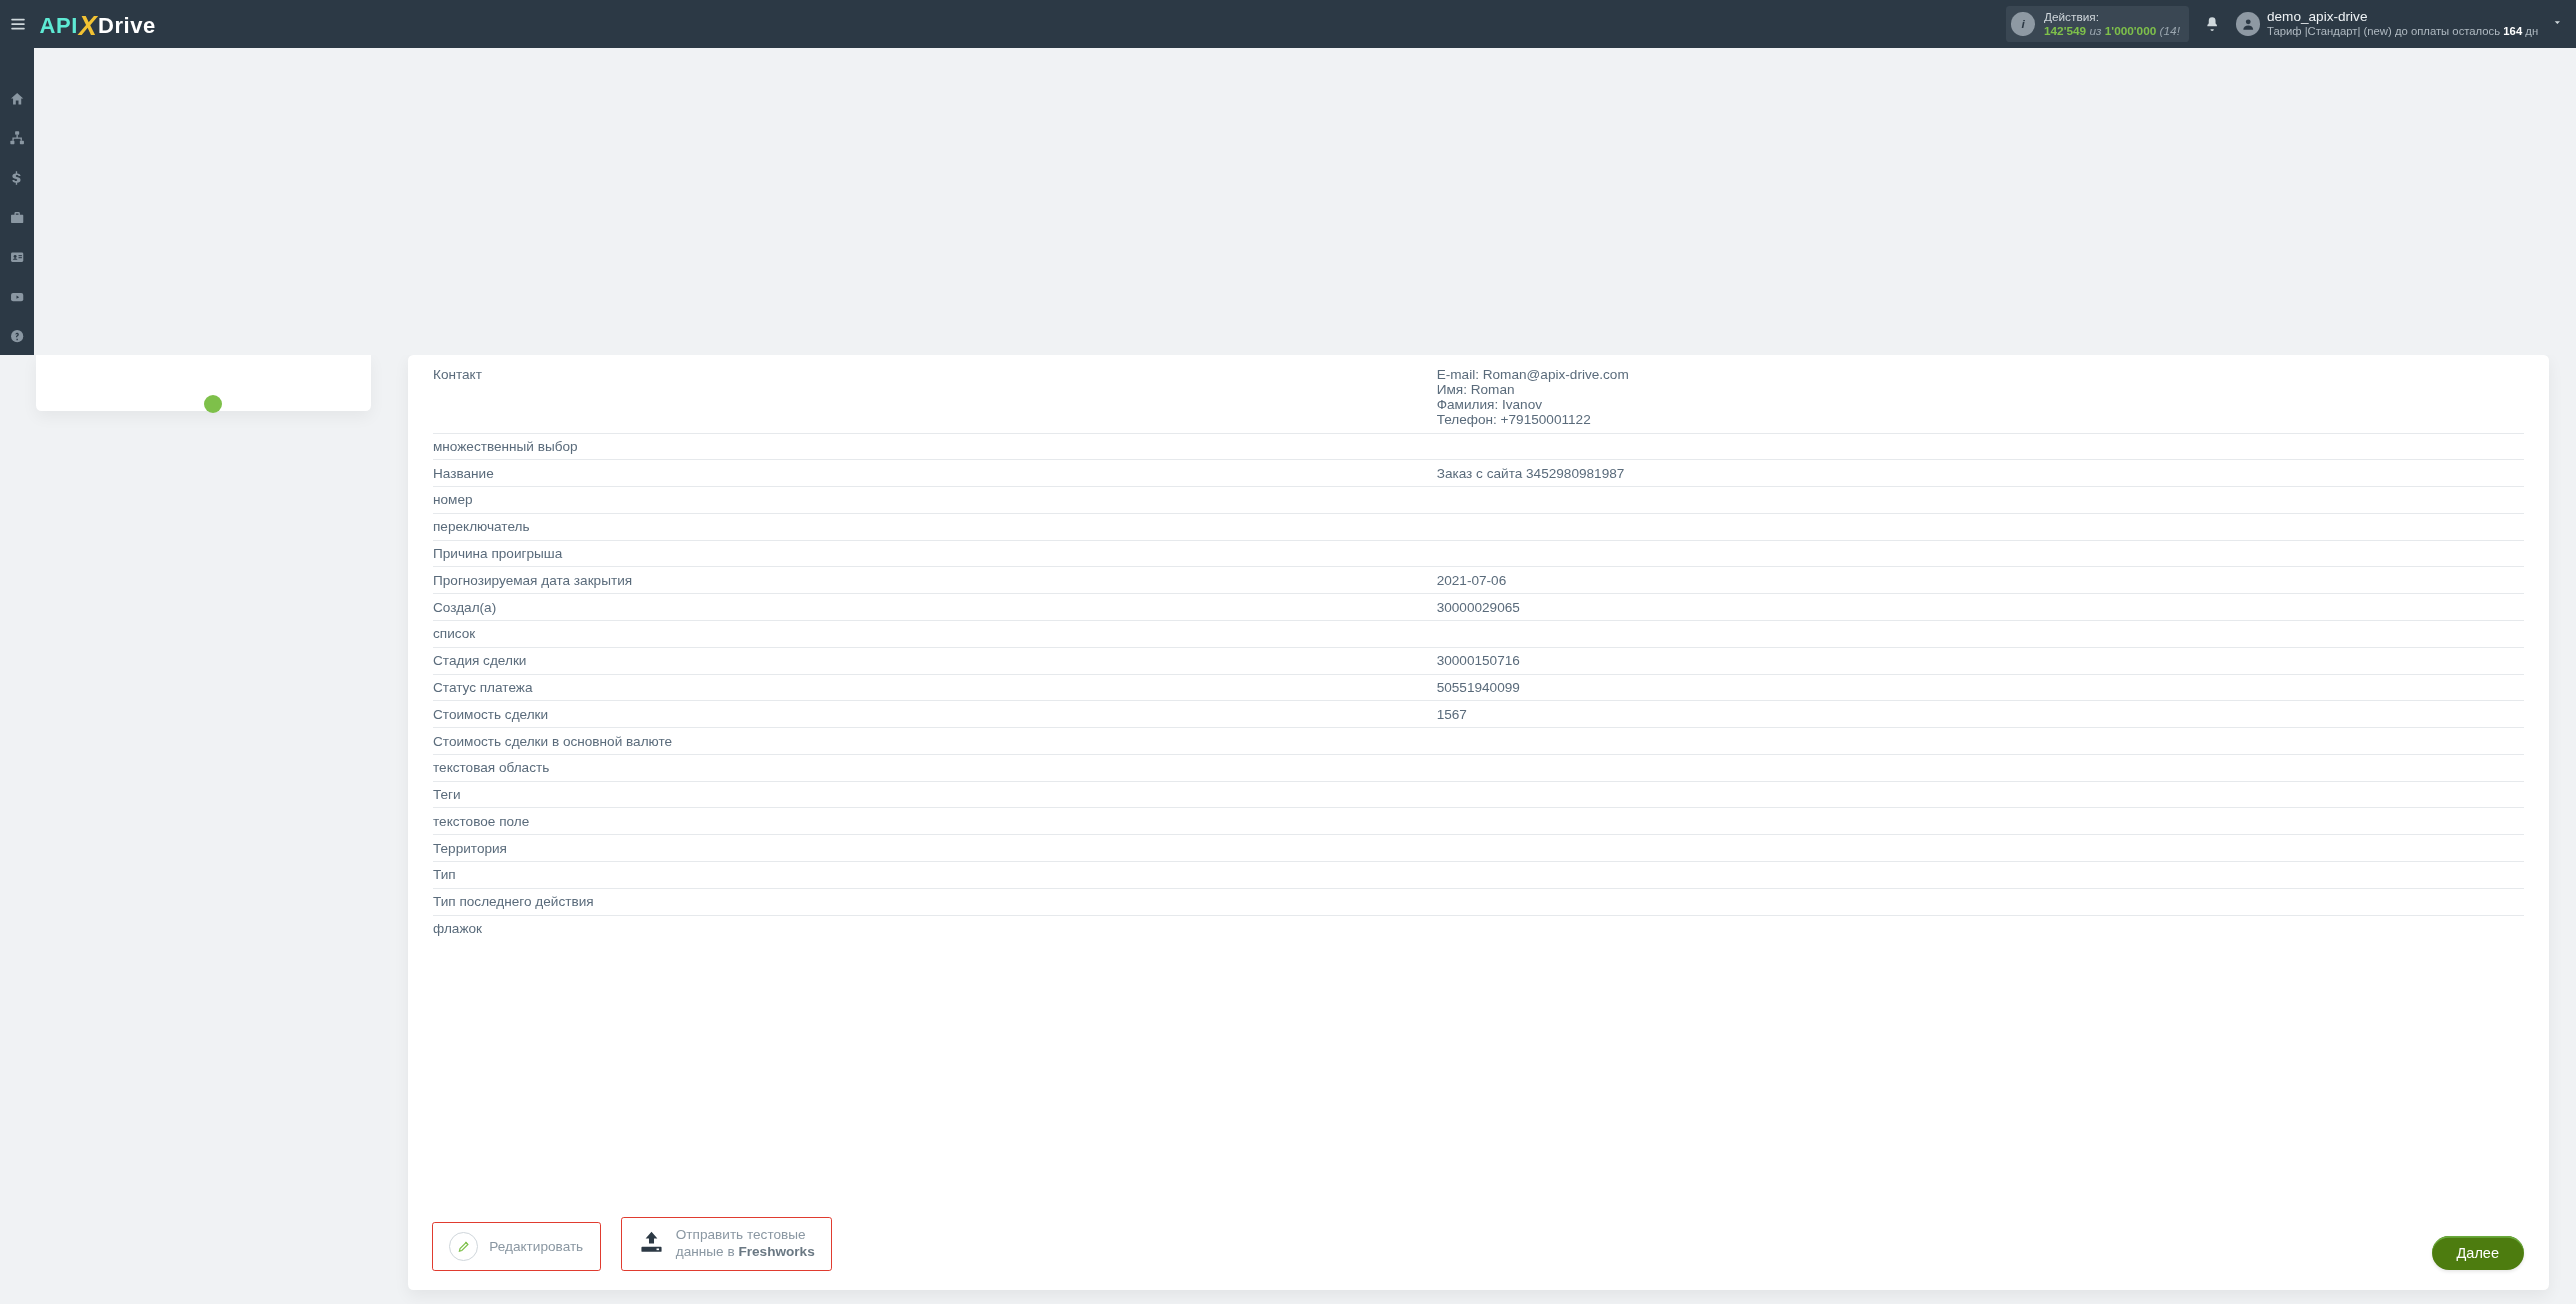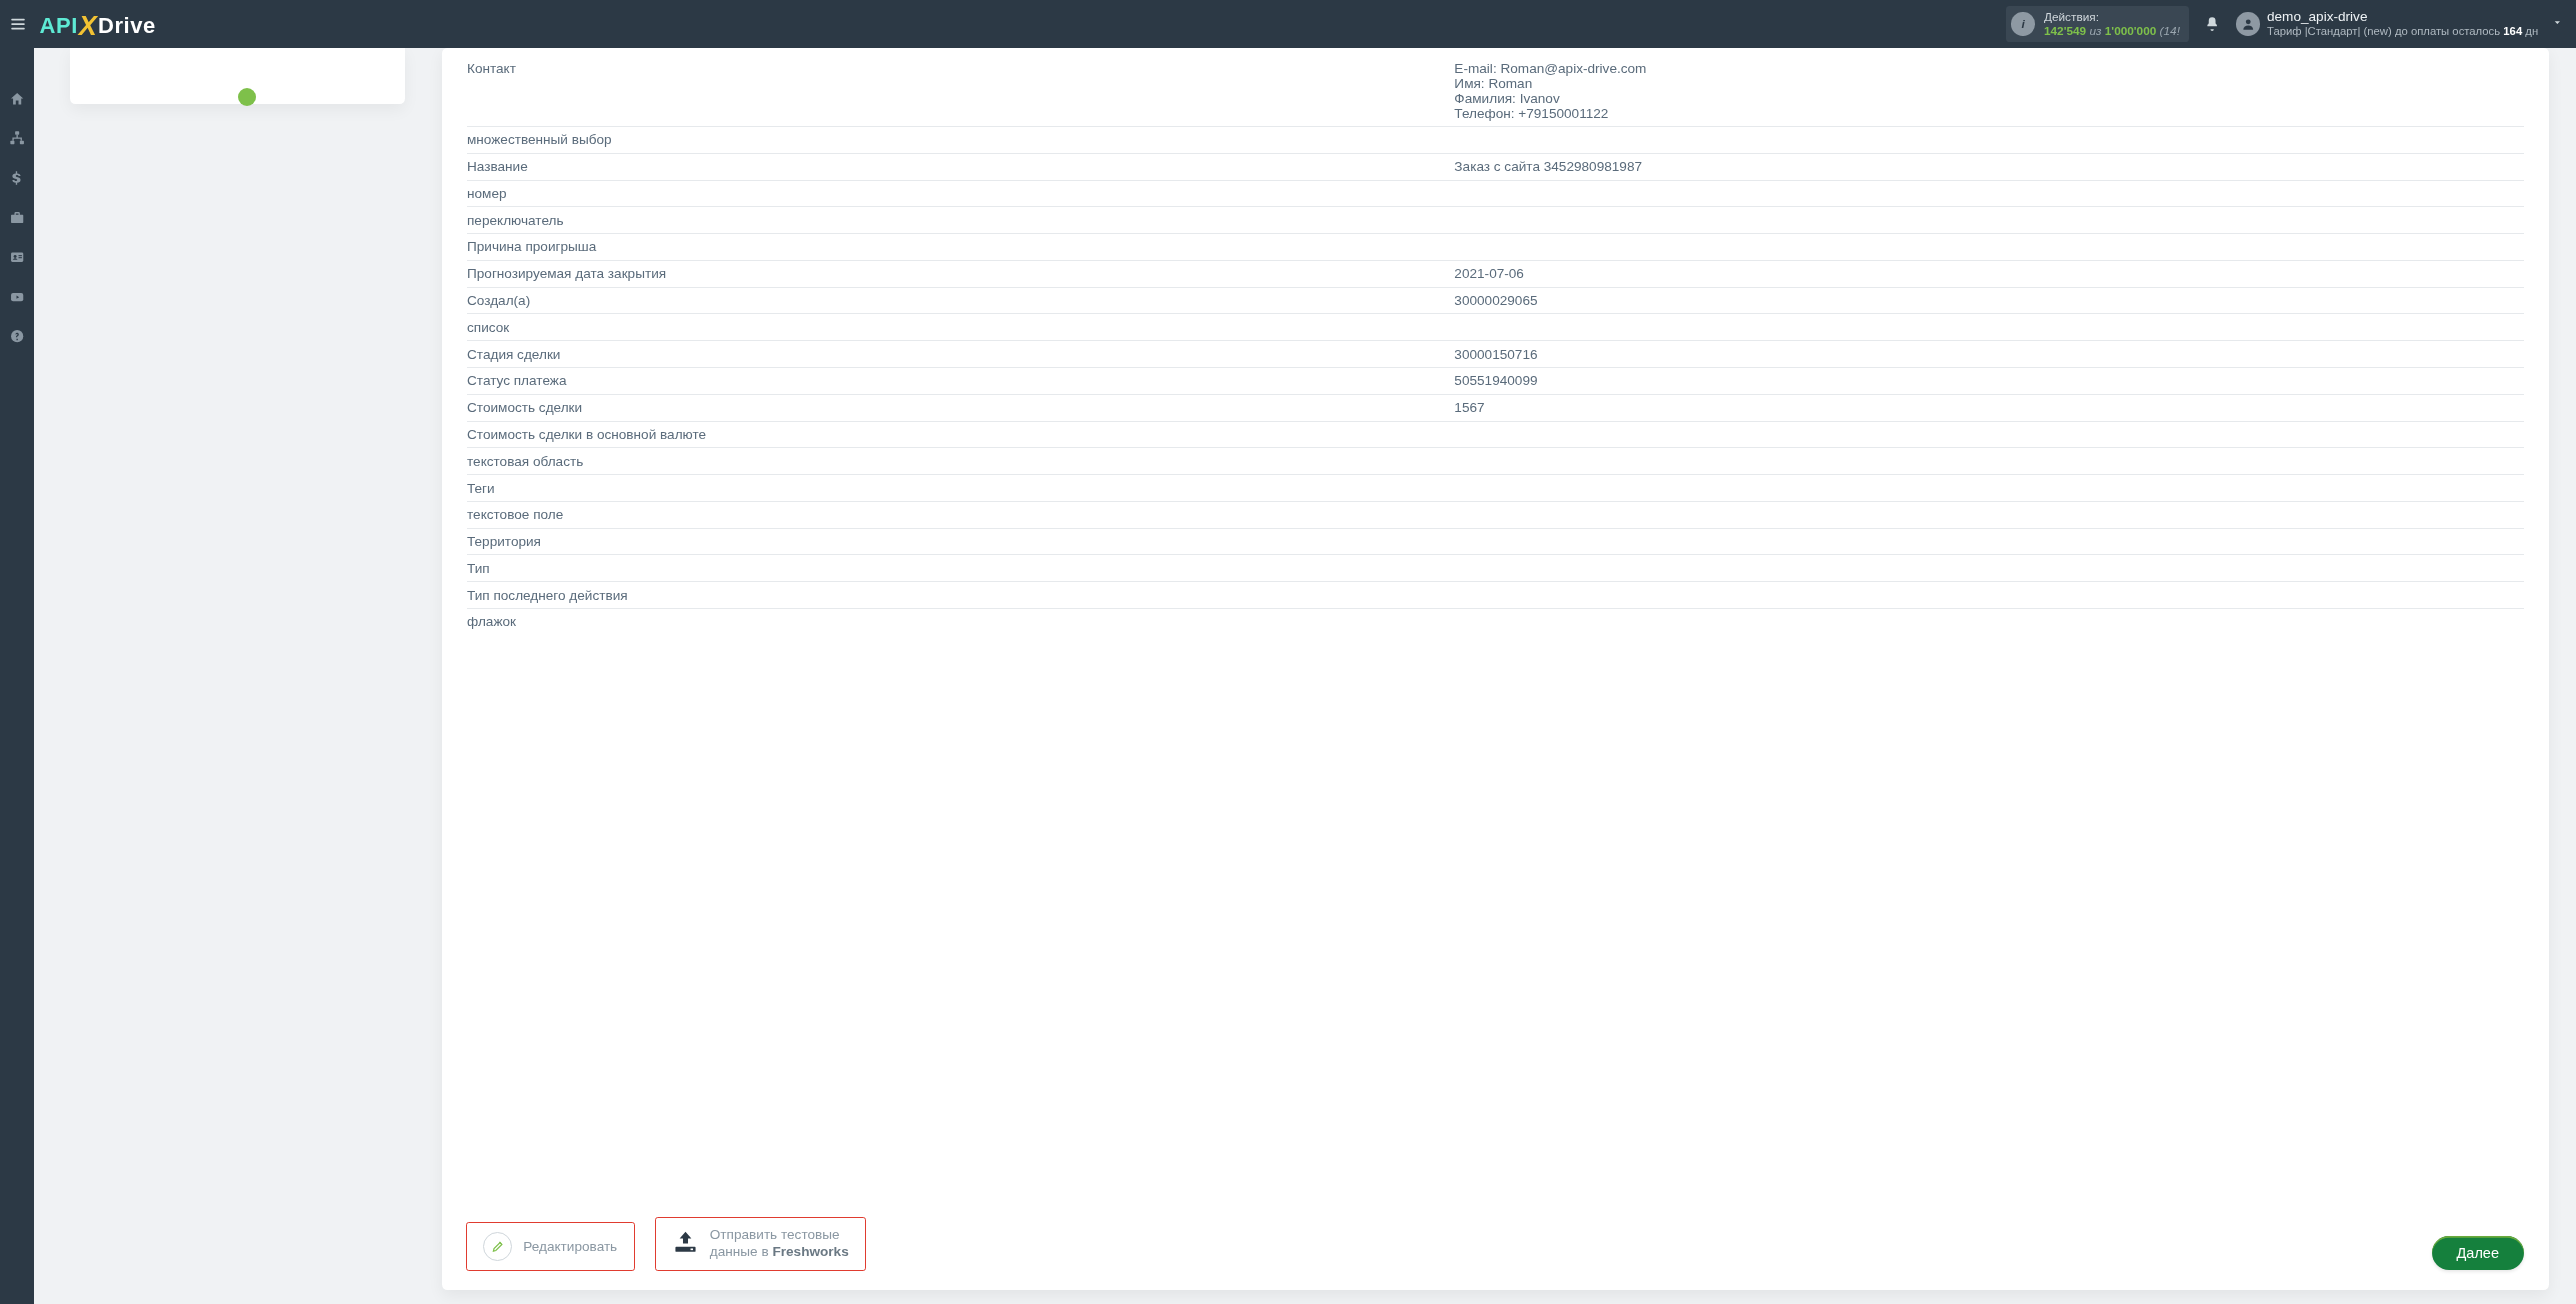"Контакт" .shell { flex-direction: none -> column }
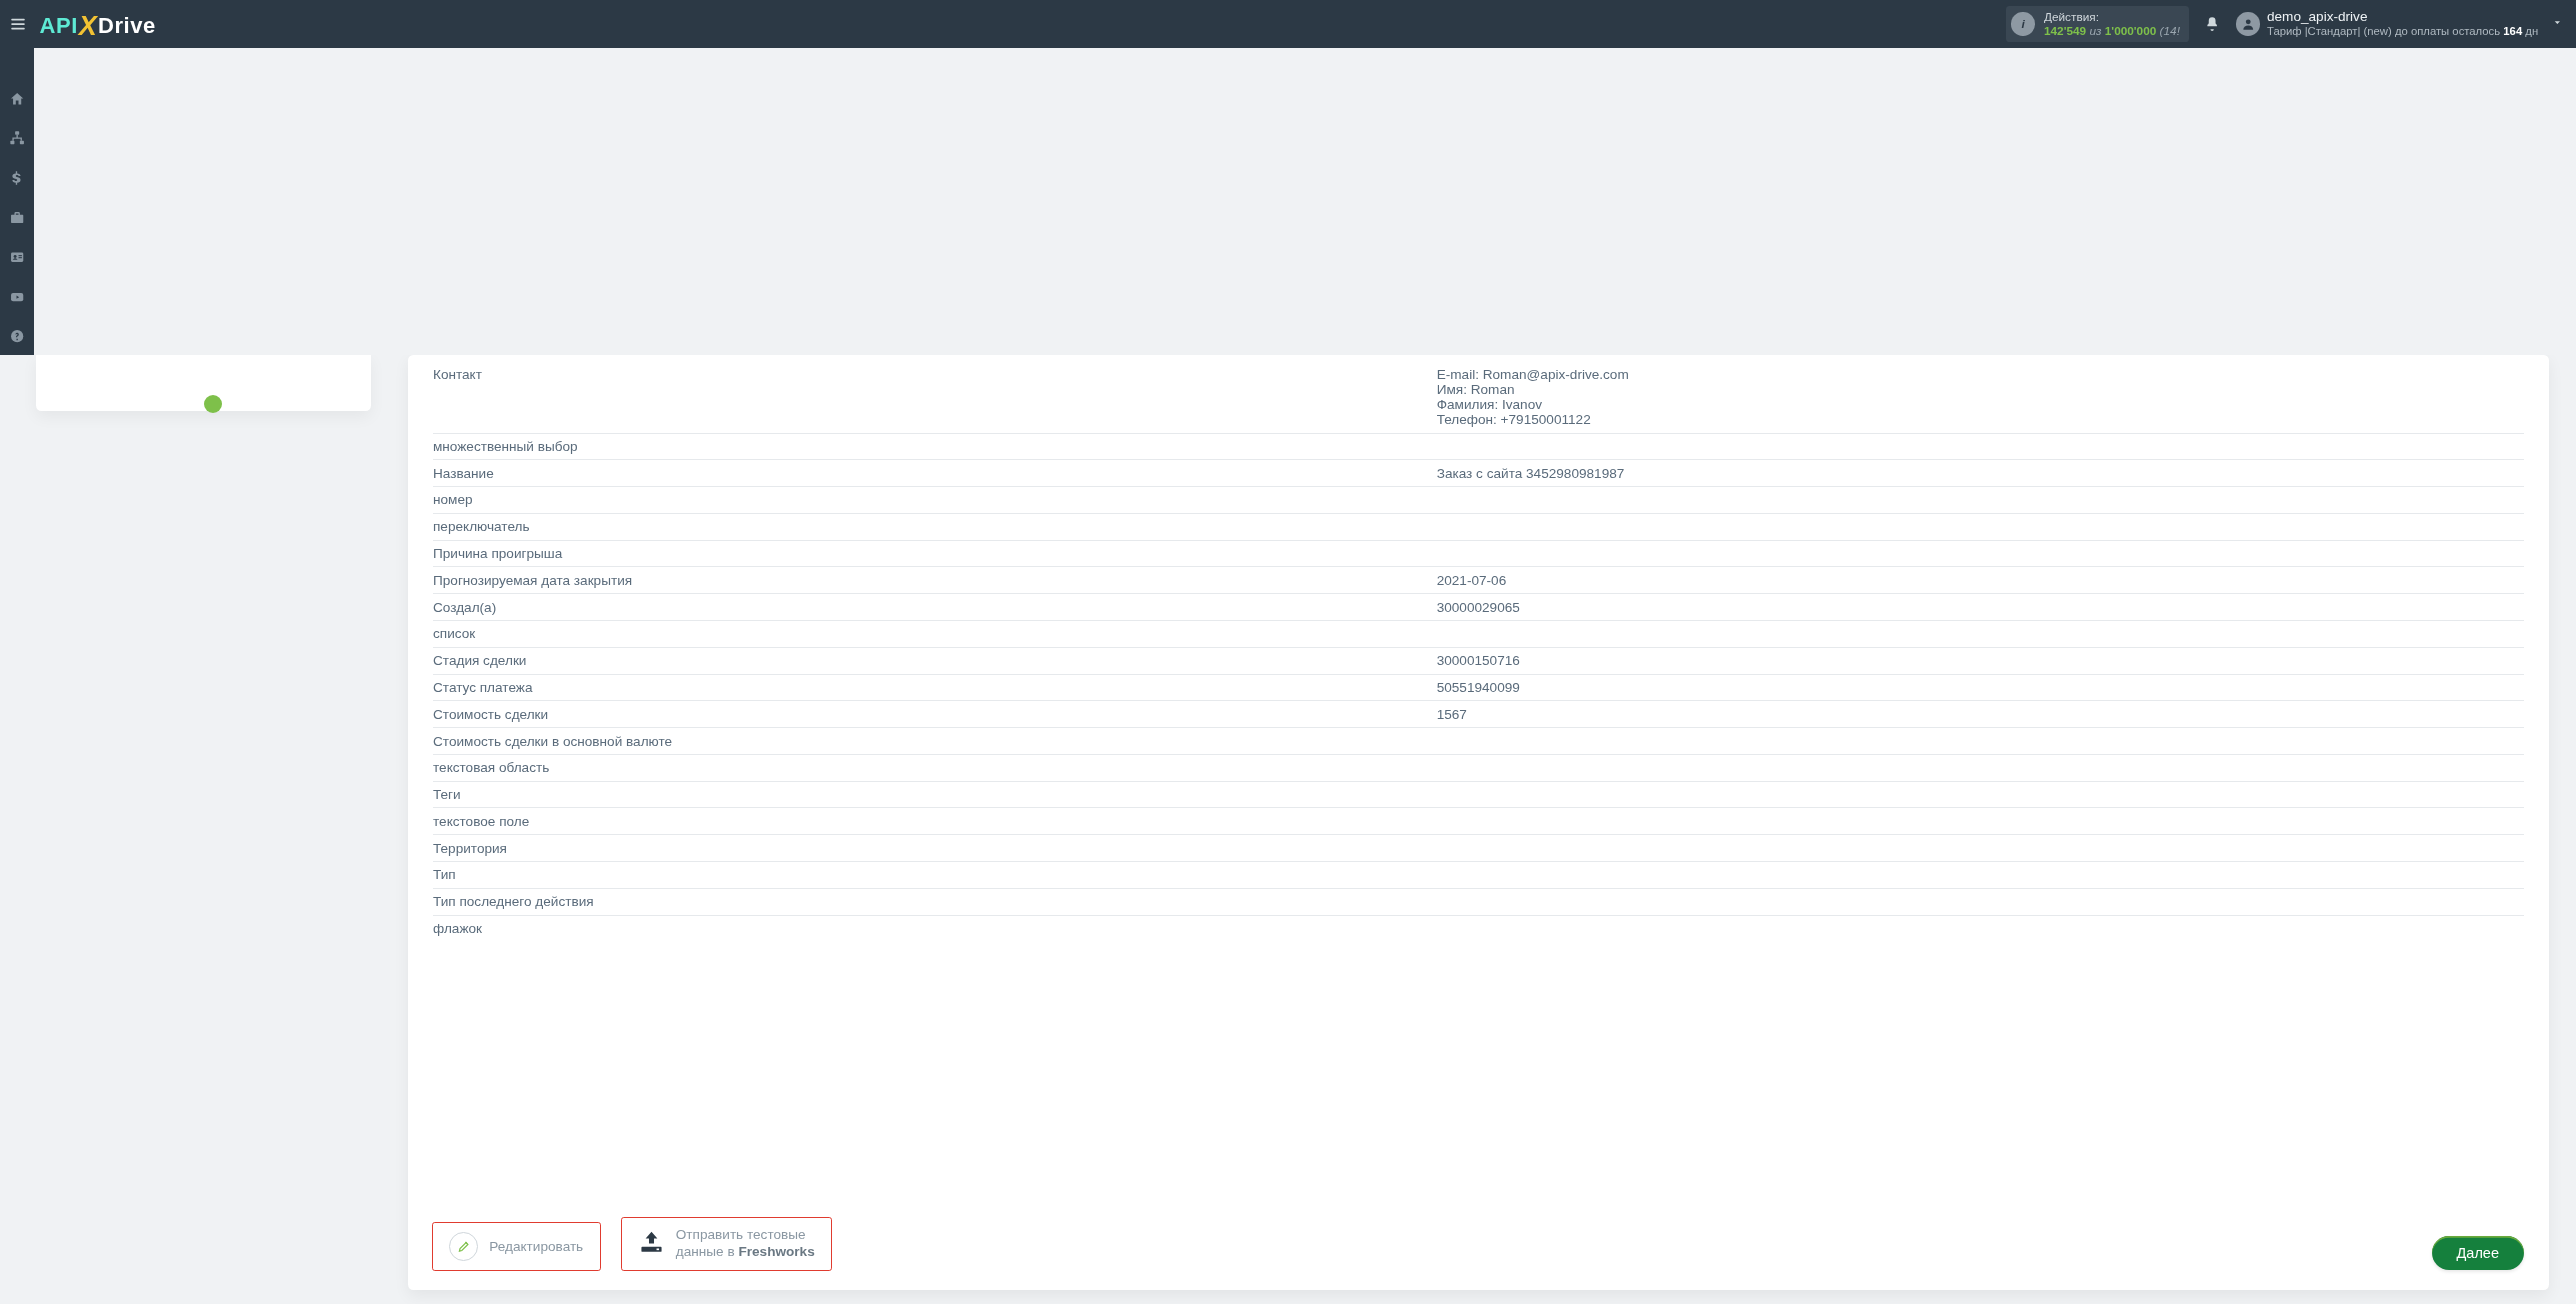"Далее" .btn-next { background: #15803d -> #4d7c0f }
